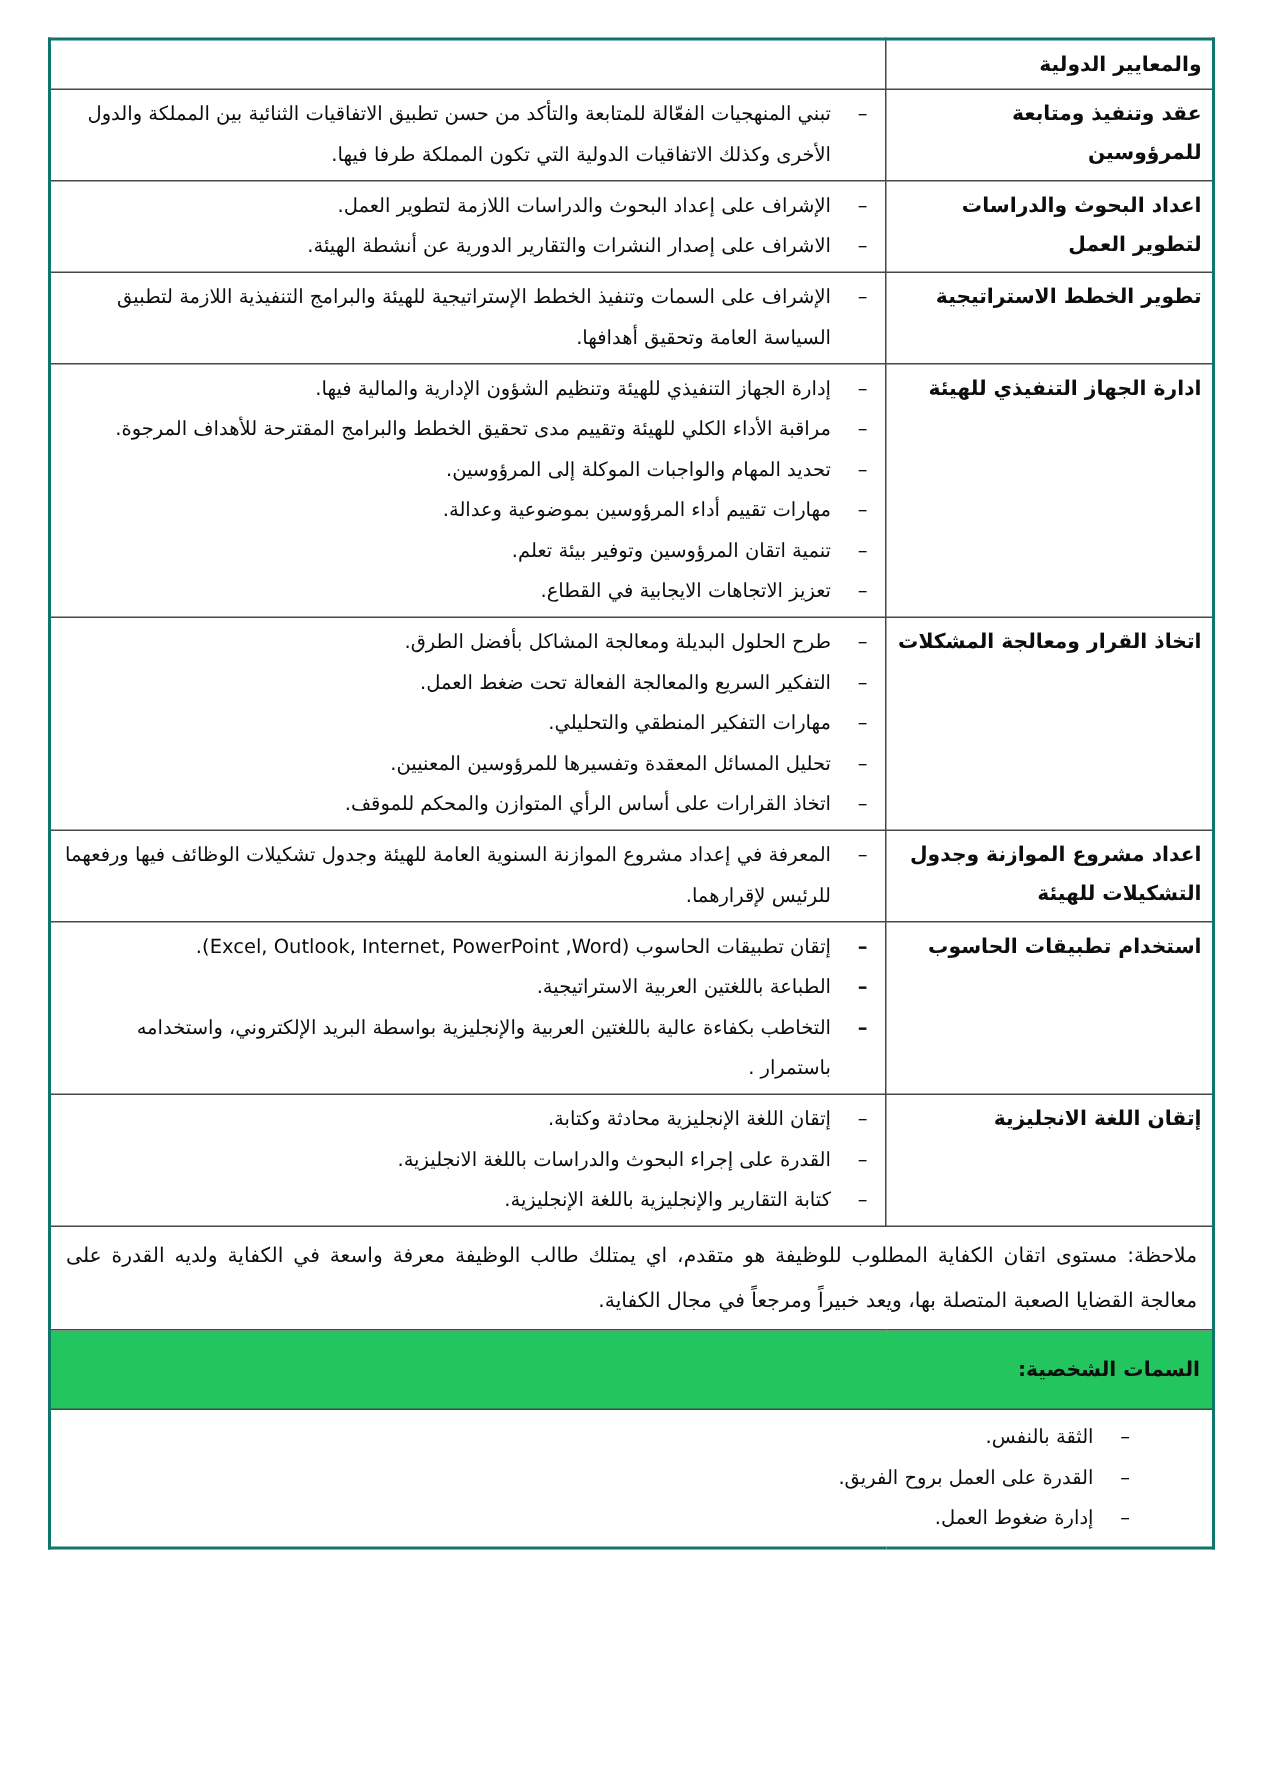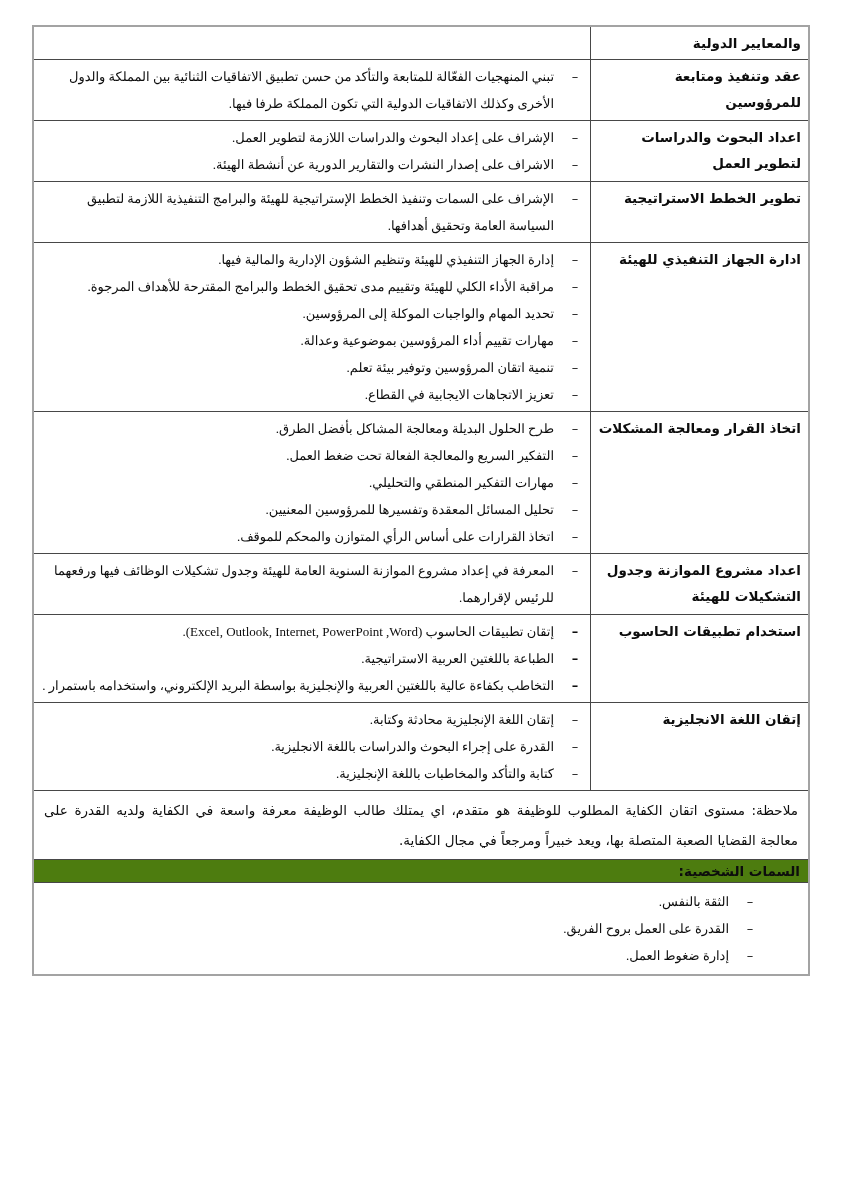"والمعايير الدولية" .doc-table { border: 2px solid #a3a3a3 -> 2px solid #0f766e }
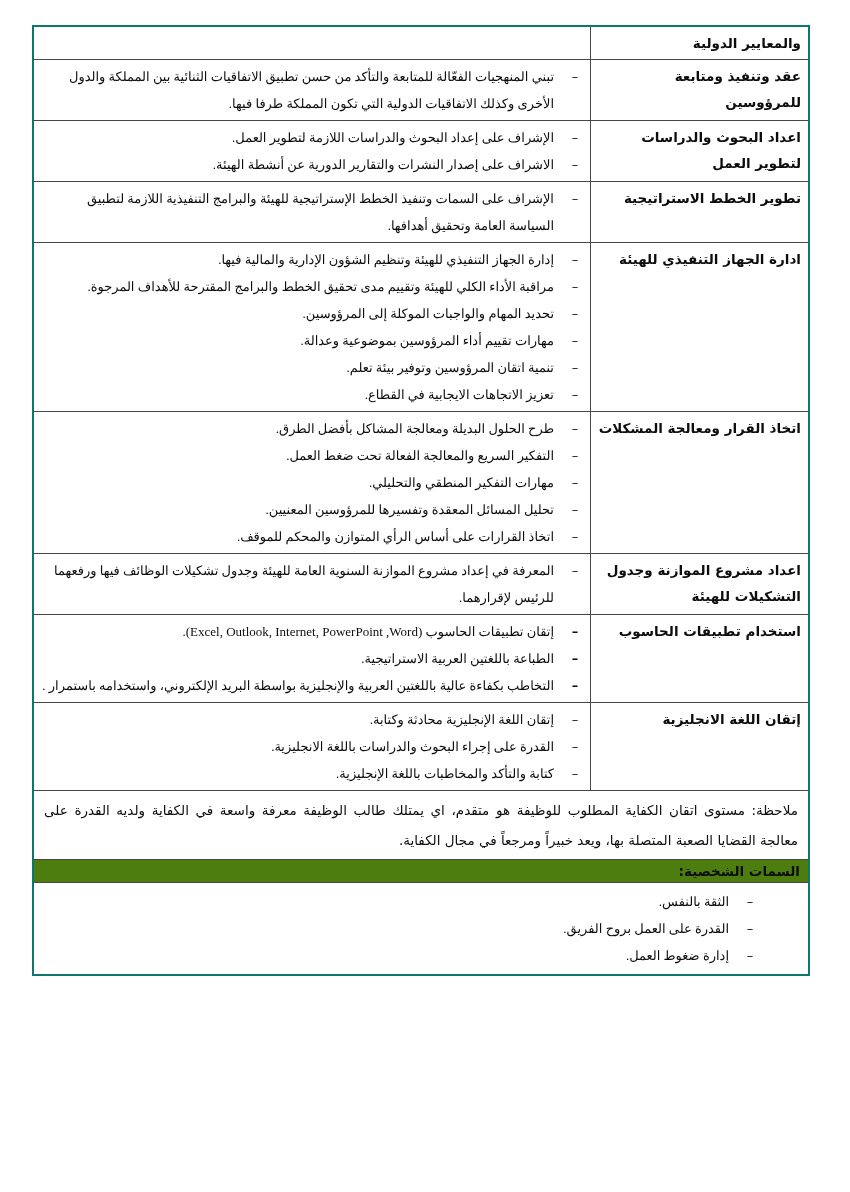"تبني المنهجيات الفعّالة للمتابعة والتأكد" .item .itxt { font-family: Liberation Serif, serif -> none }
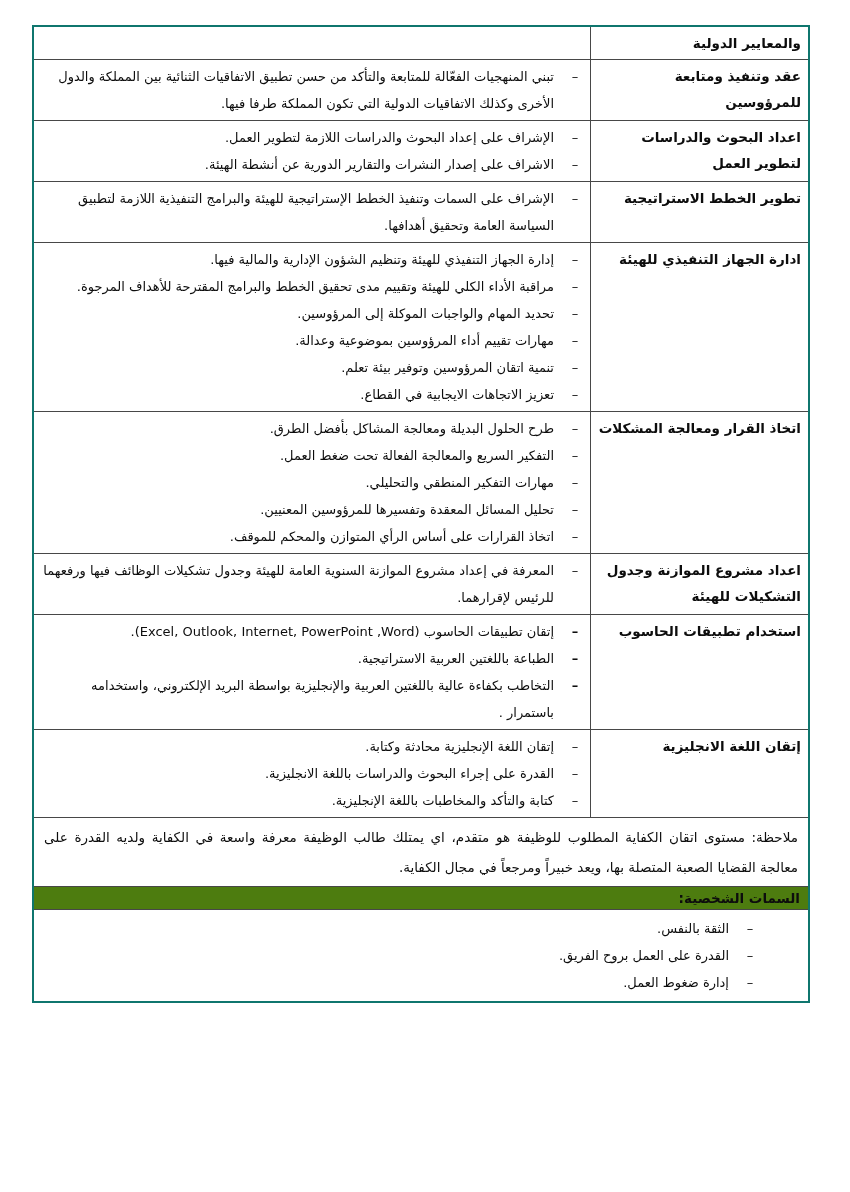"كتابة والتأكد والمخاطبات باللغة" span.itxt { text: والتأكد والمخاطبات -> التقارير والإنجليزية }
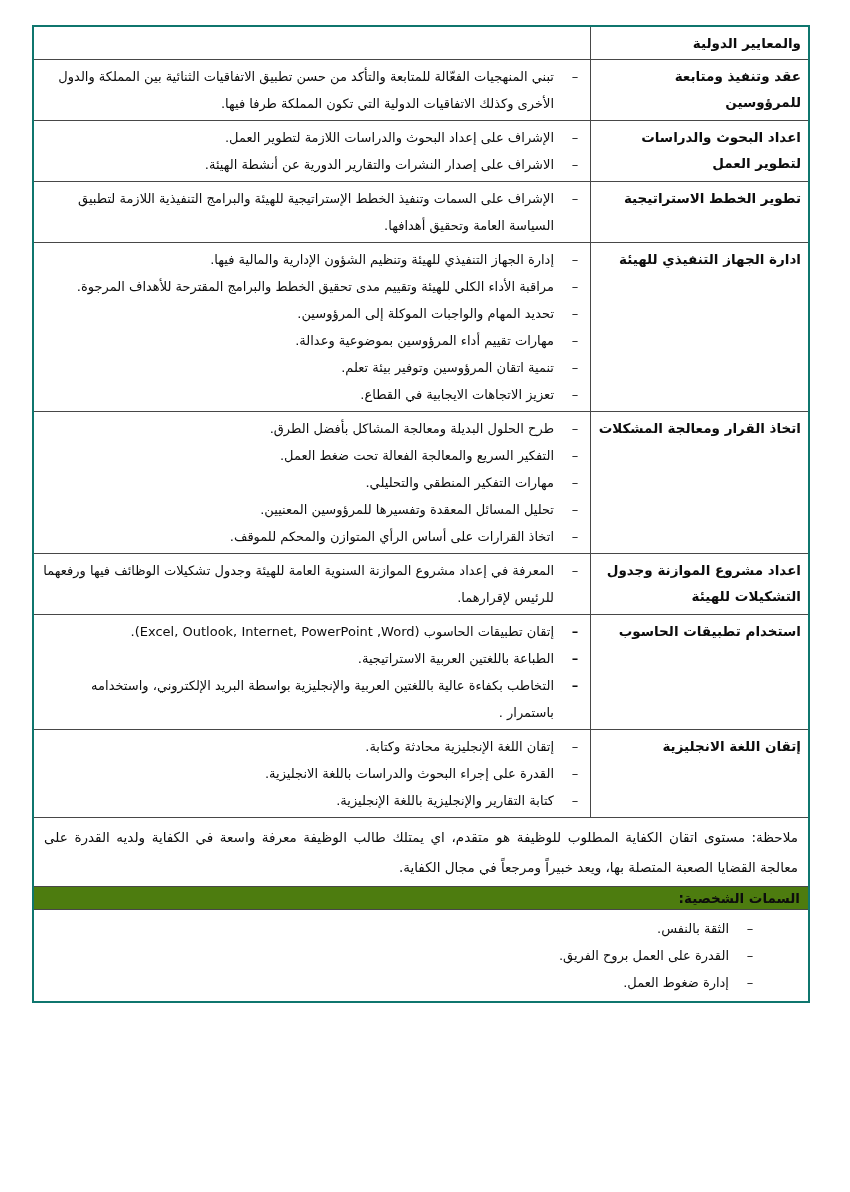"السمات الشخصية:" .section-cell { background: #4d7c0f -> #22c55e; padding: 0 8px !important -> 15px 8px !important }
